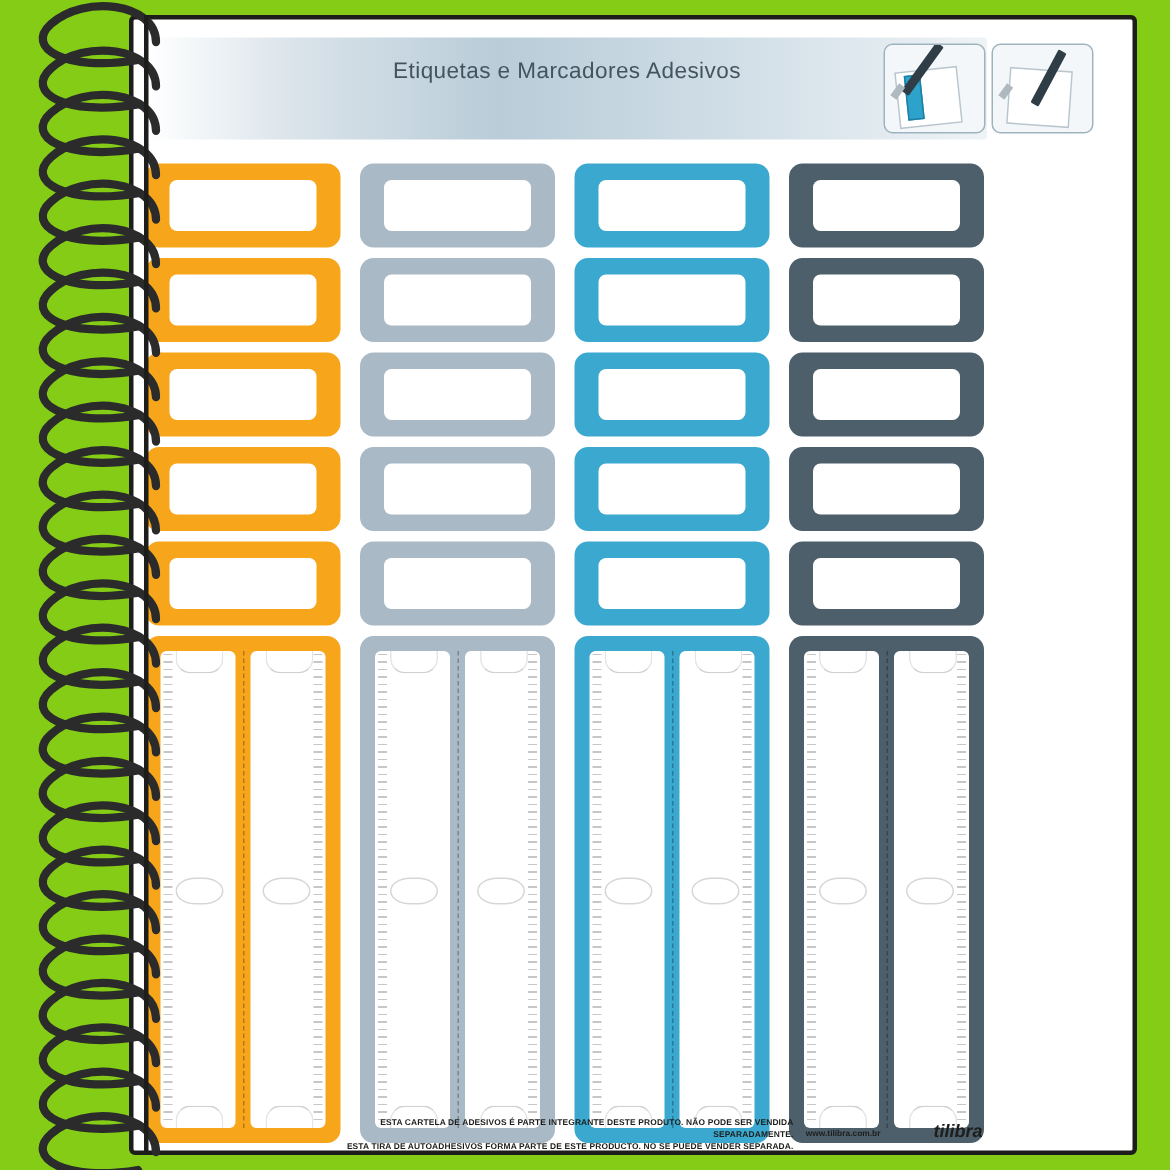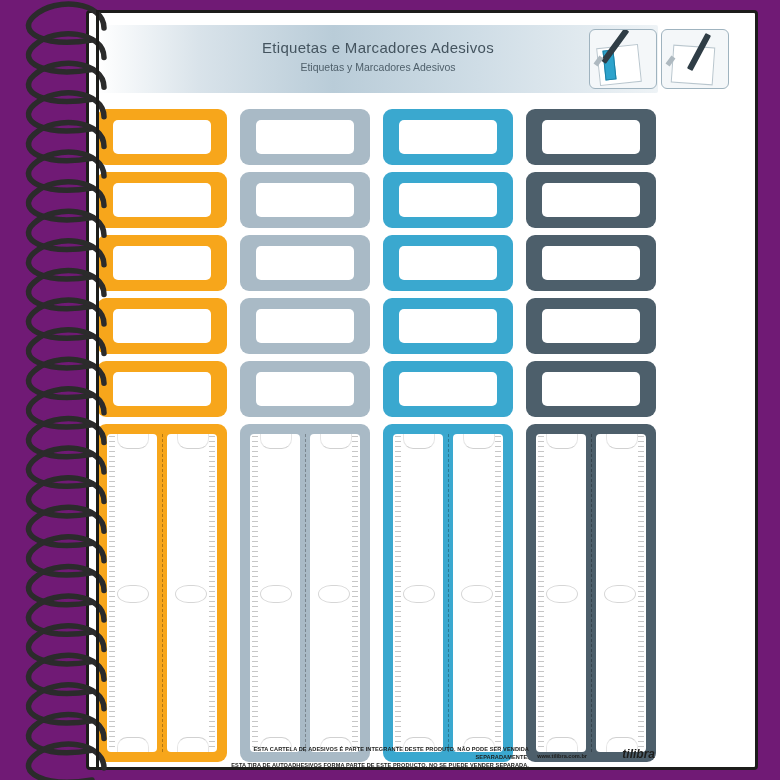"Etiquetas e Marcadores Adesivos" #page { background: #701a75 -> #84cc16 }
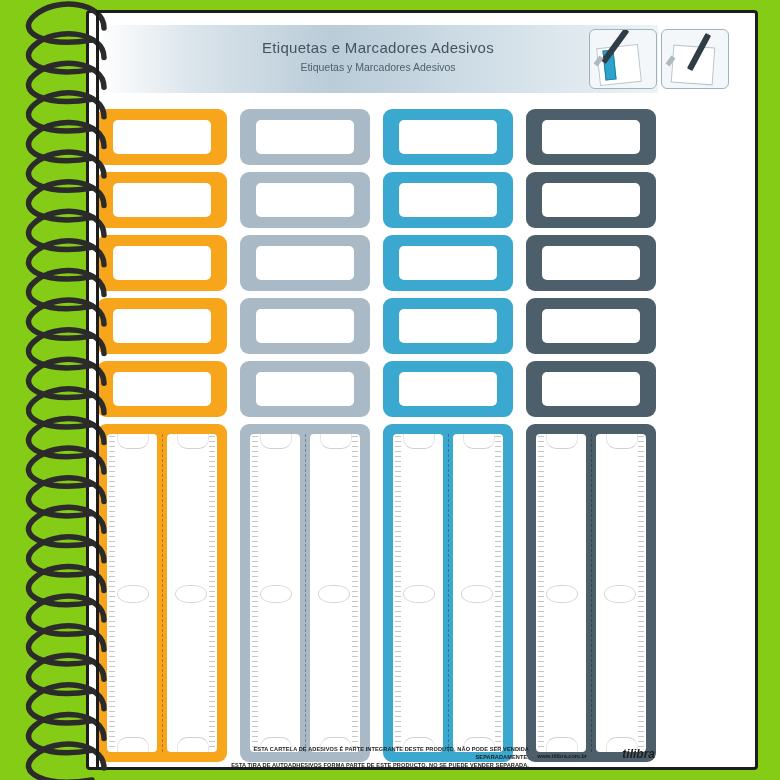"Etiquetas y Marcadores Adesivos" div.header-sub { html: <div>Etiquetas y Marcadores Adesivos</div> -> none }
